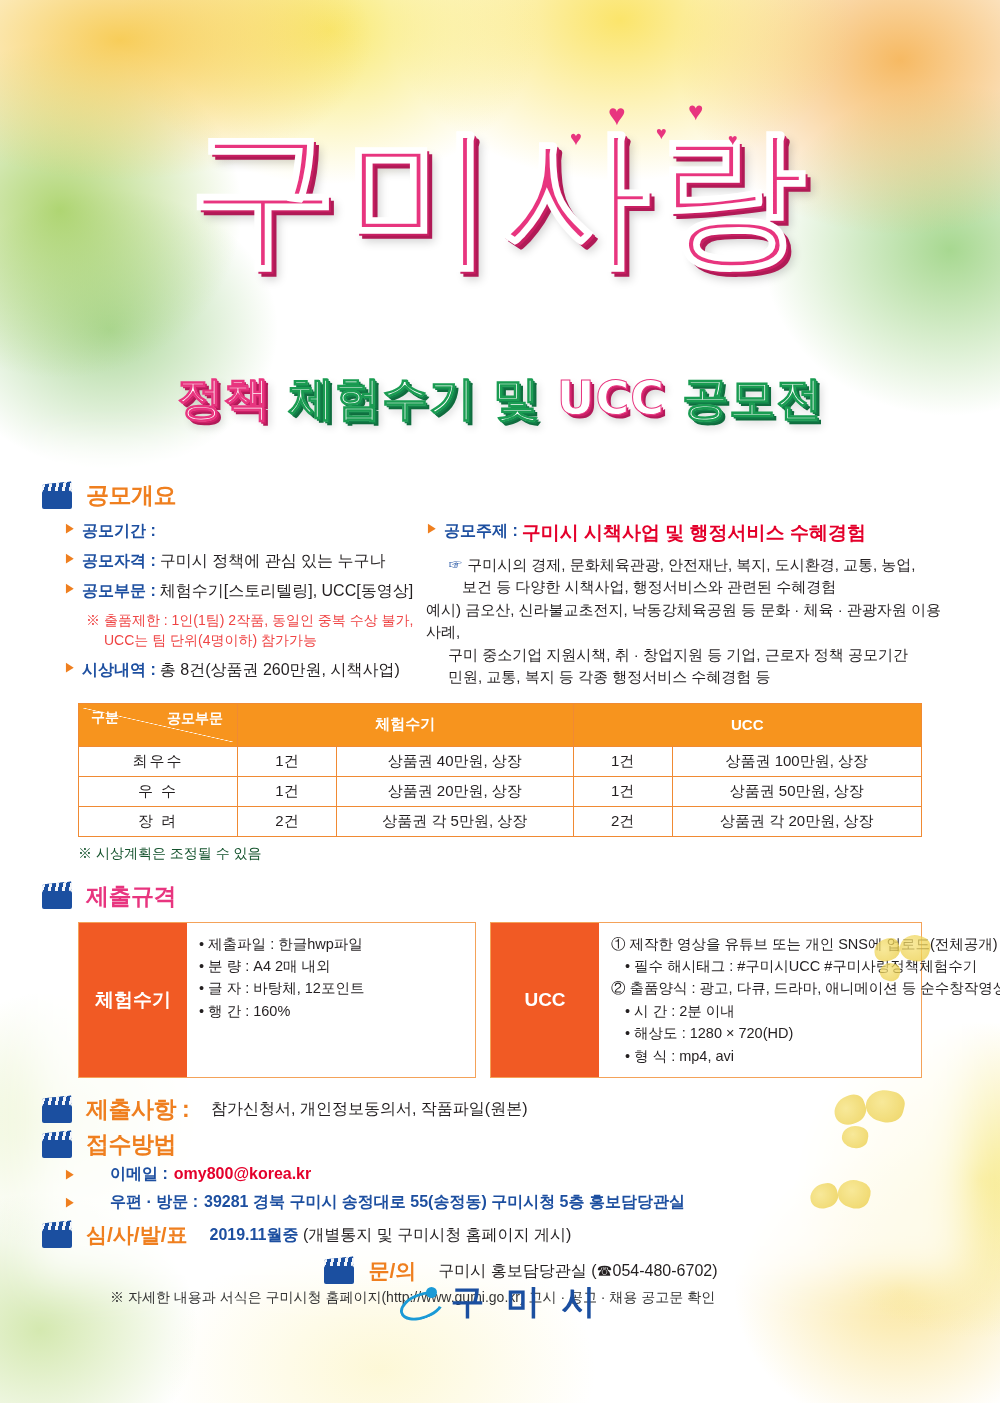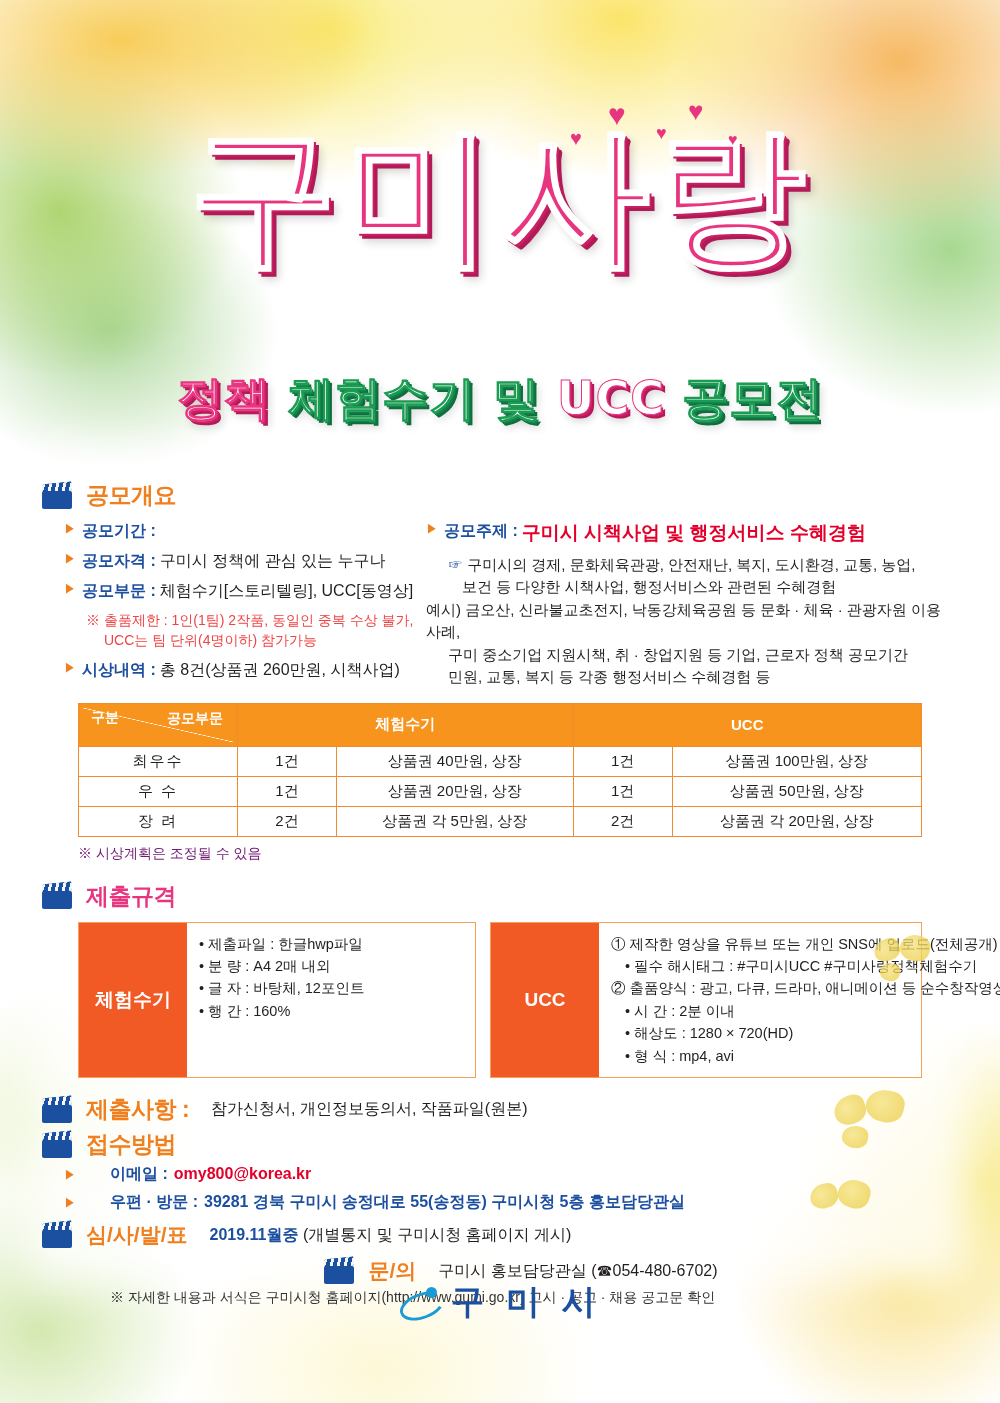"※ 시상계획은 조정될 수 있음" .foot-note { color: #701a75 -> #14532d }
